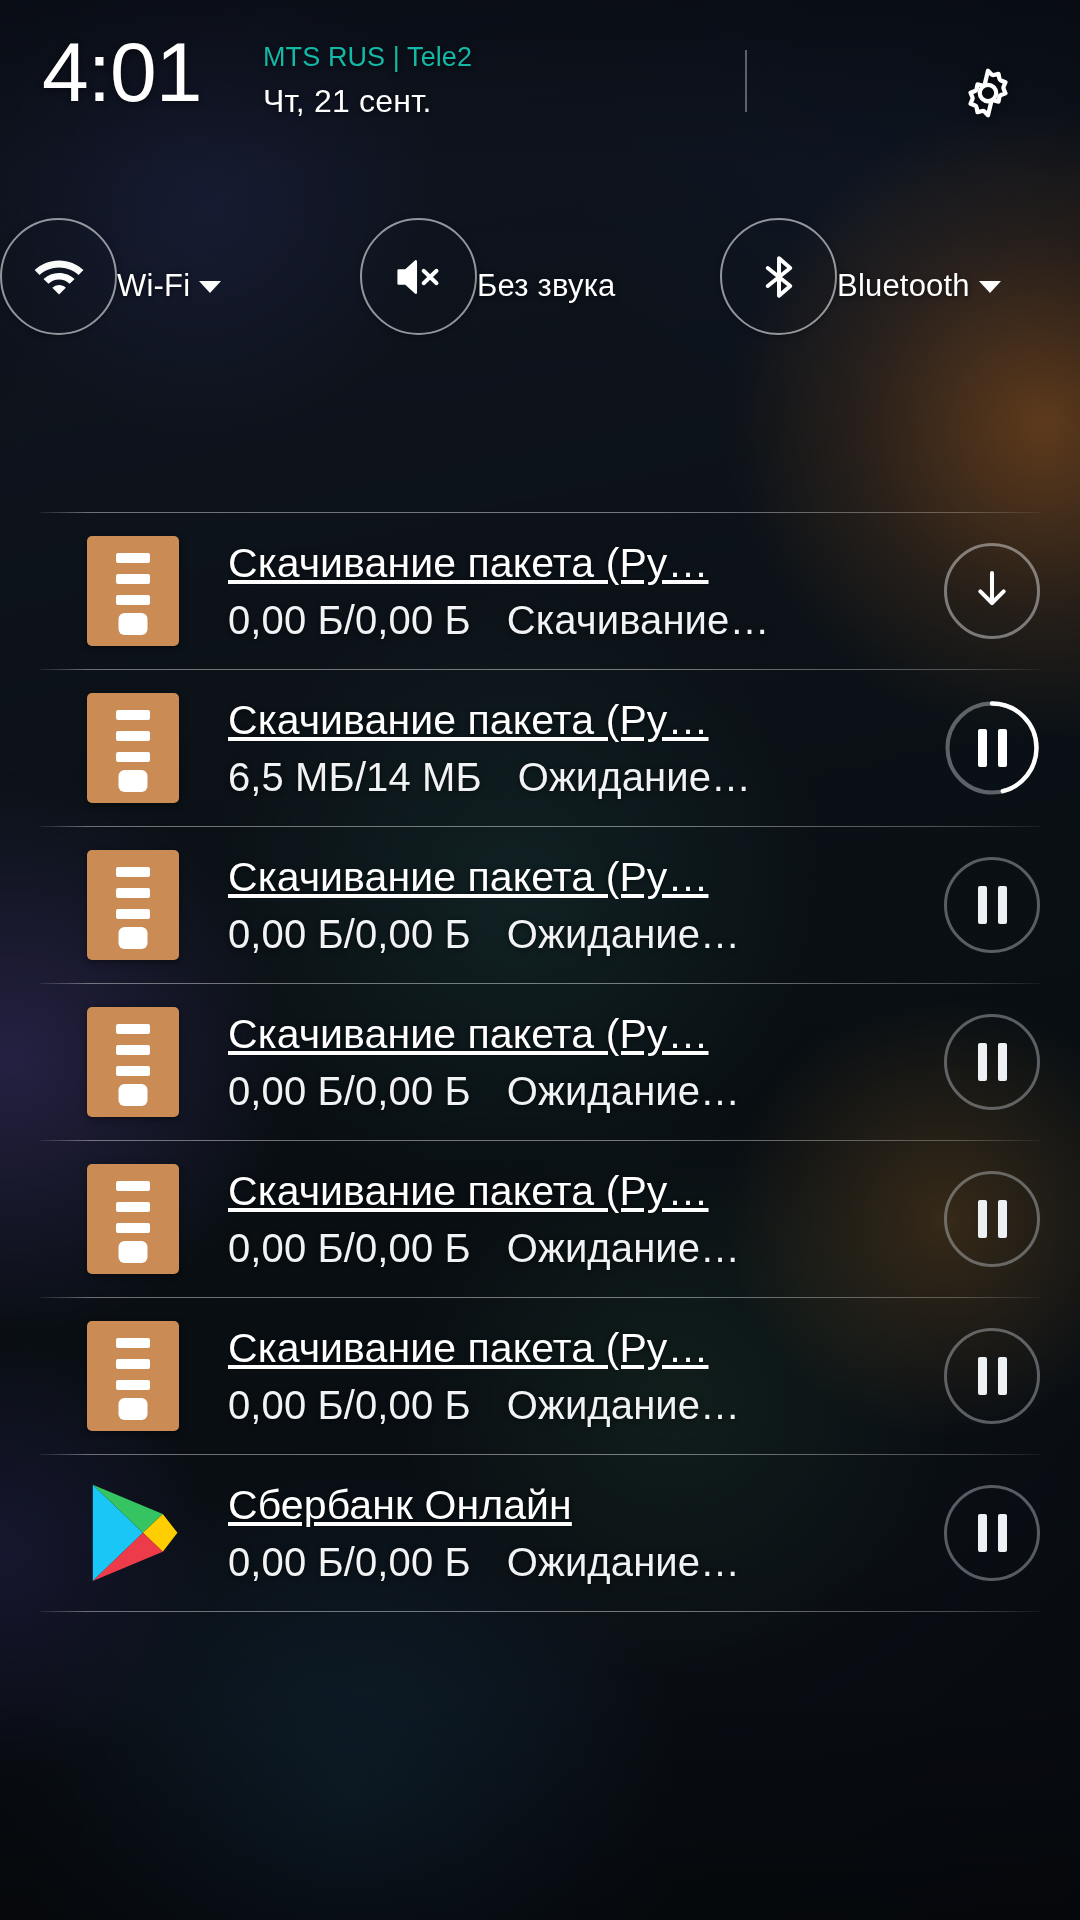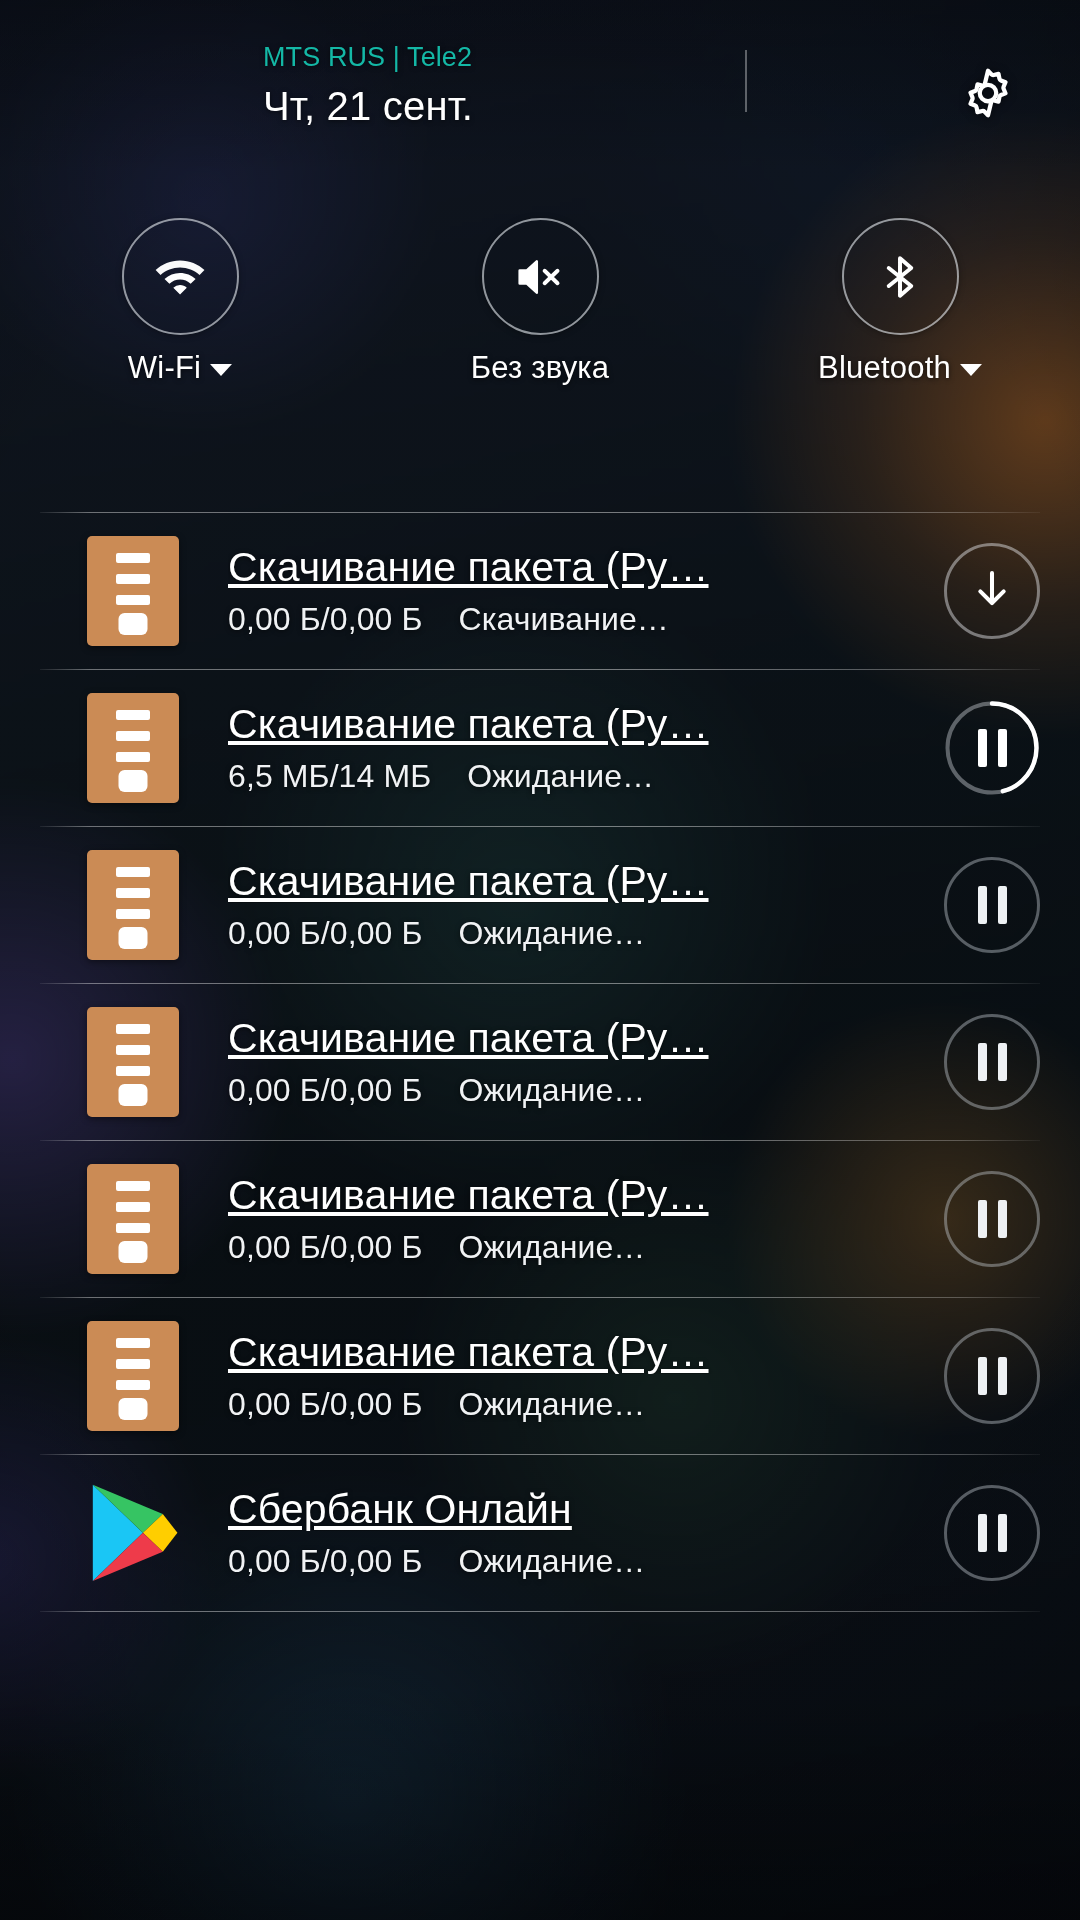"4:01" div.clock { html: none -> <div>4:01</div> }
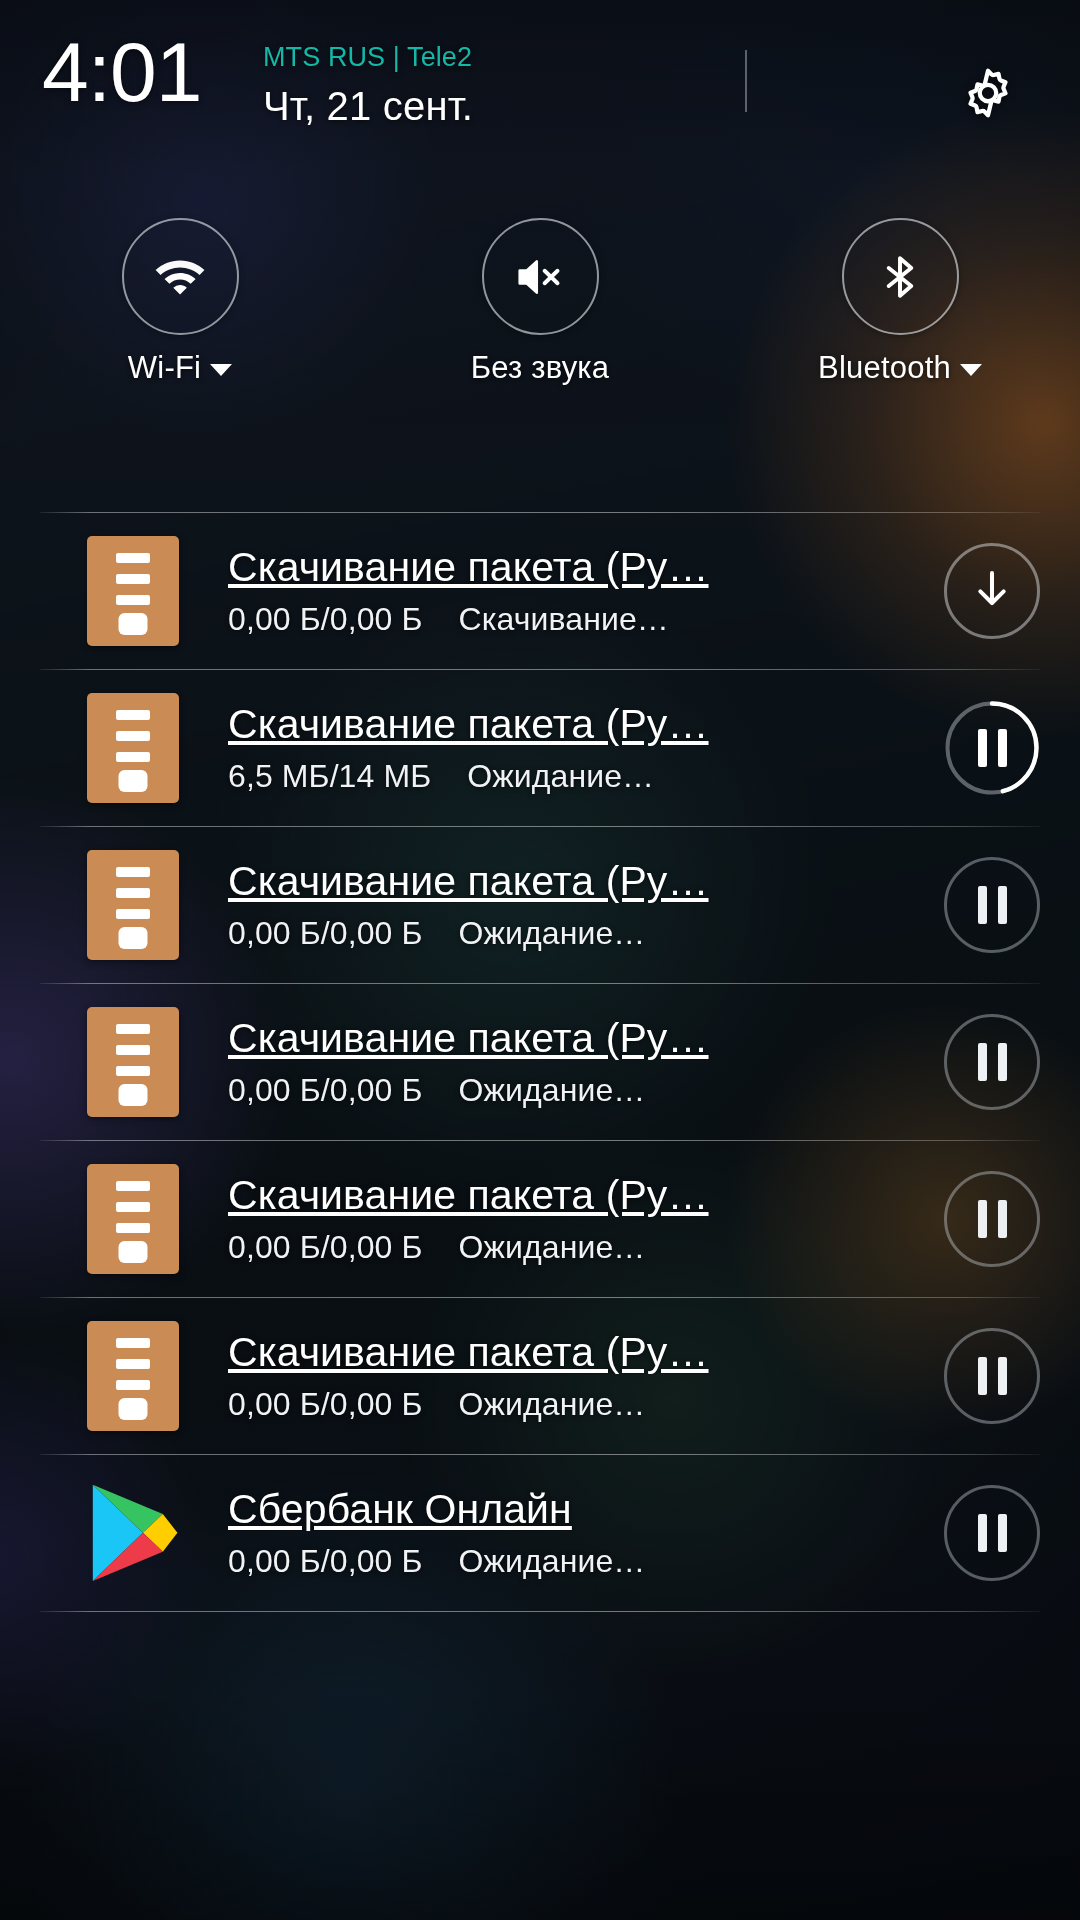"Чт, 21 сент." .date { font-size: 40px -> 32px }
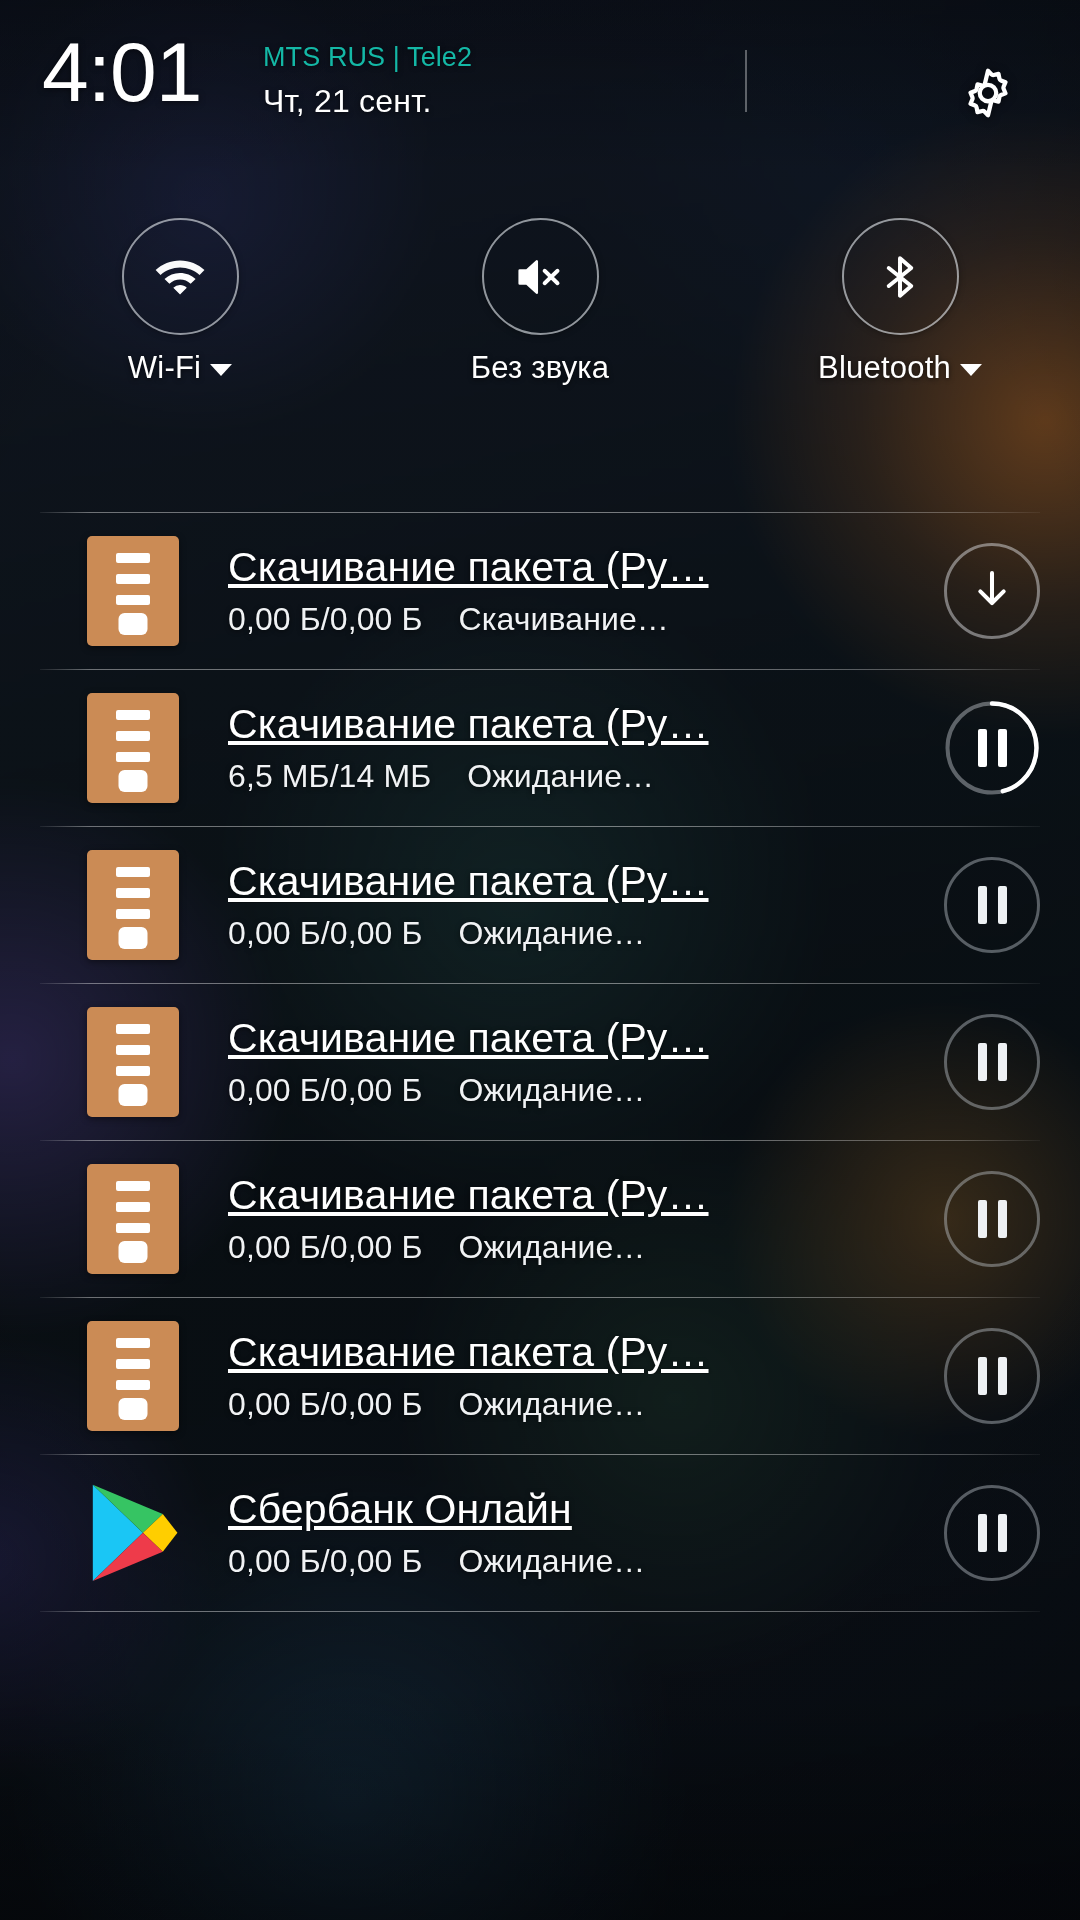"Wi-Fi" .qs-tile { flex-direction: column -> none }
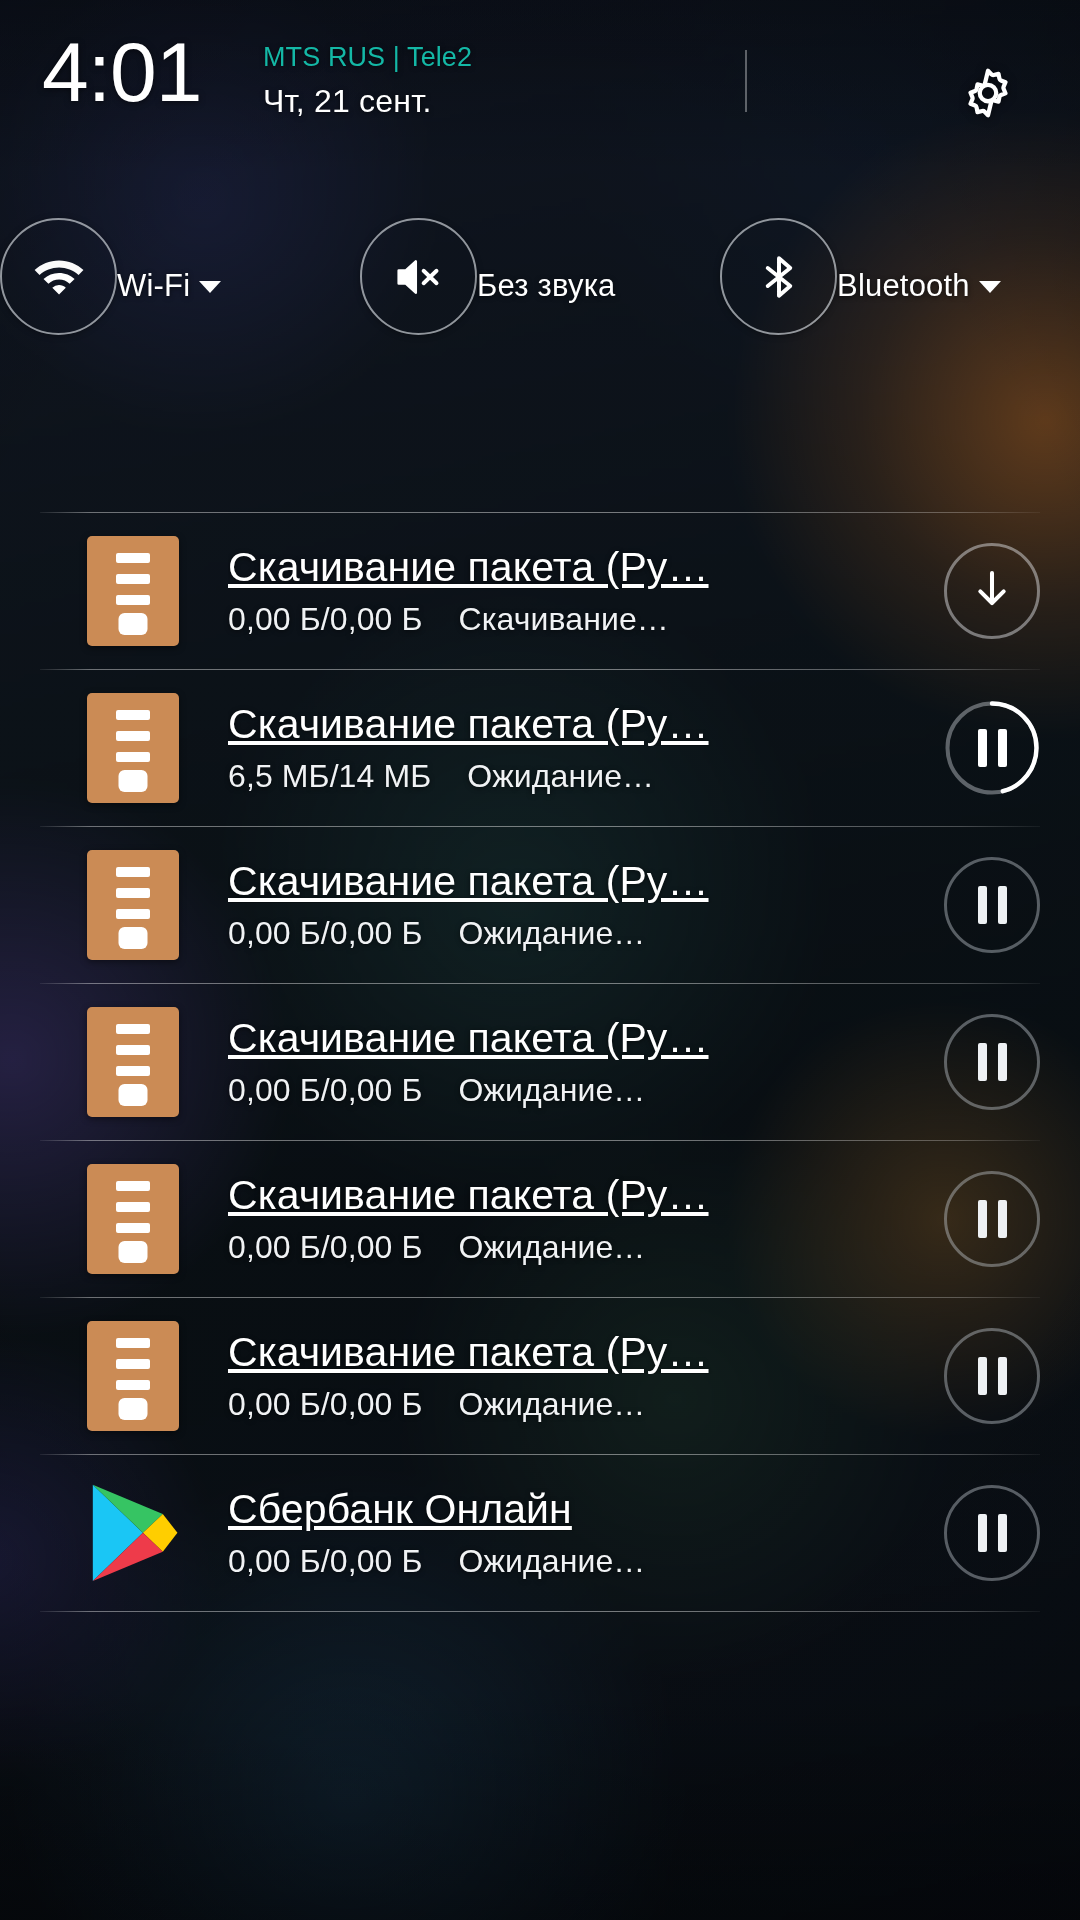"0,00 Б/0,00 Б" .notif-sub { font-size: 32px -> 40px }
